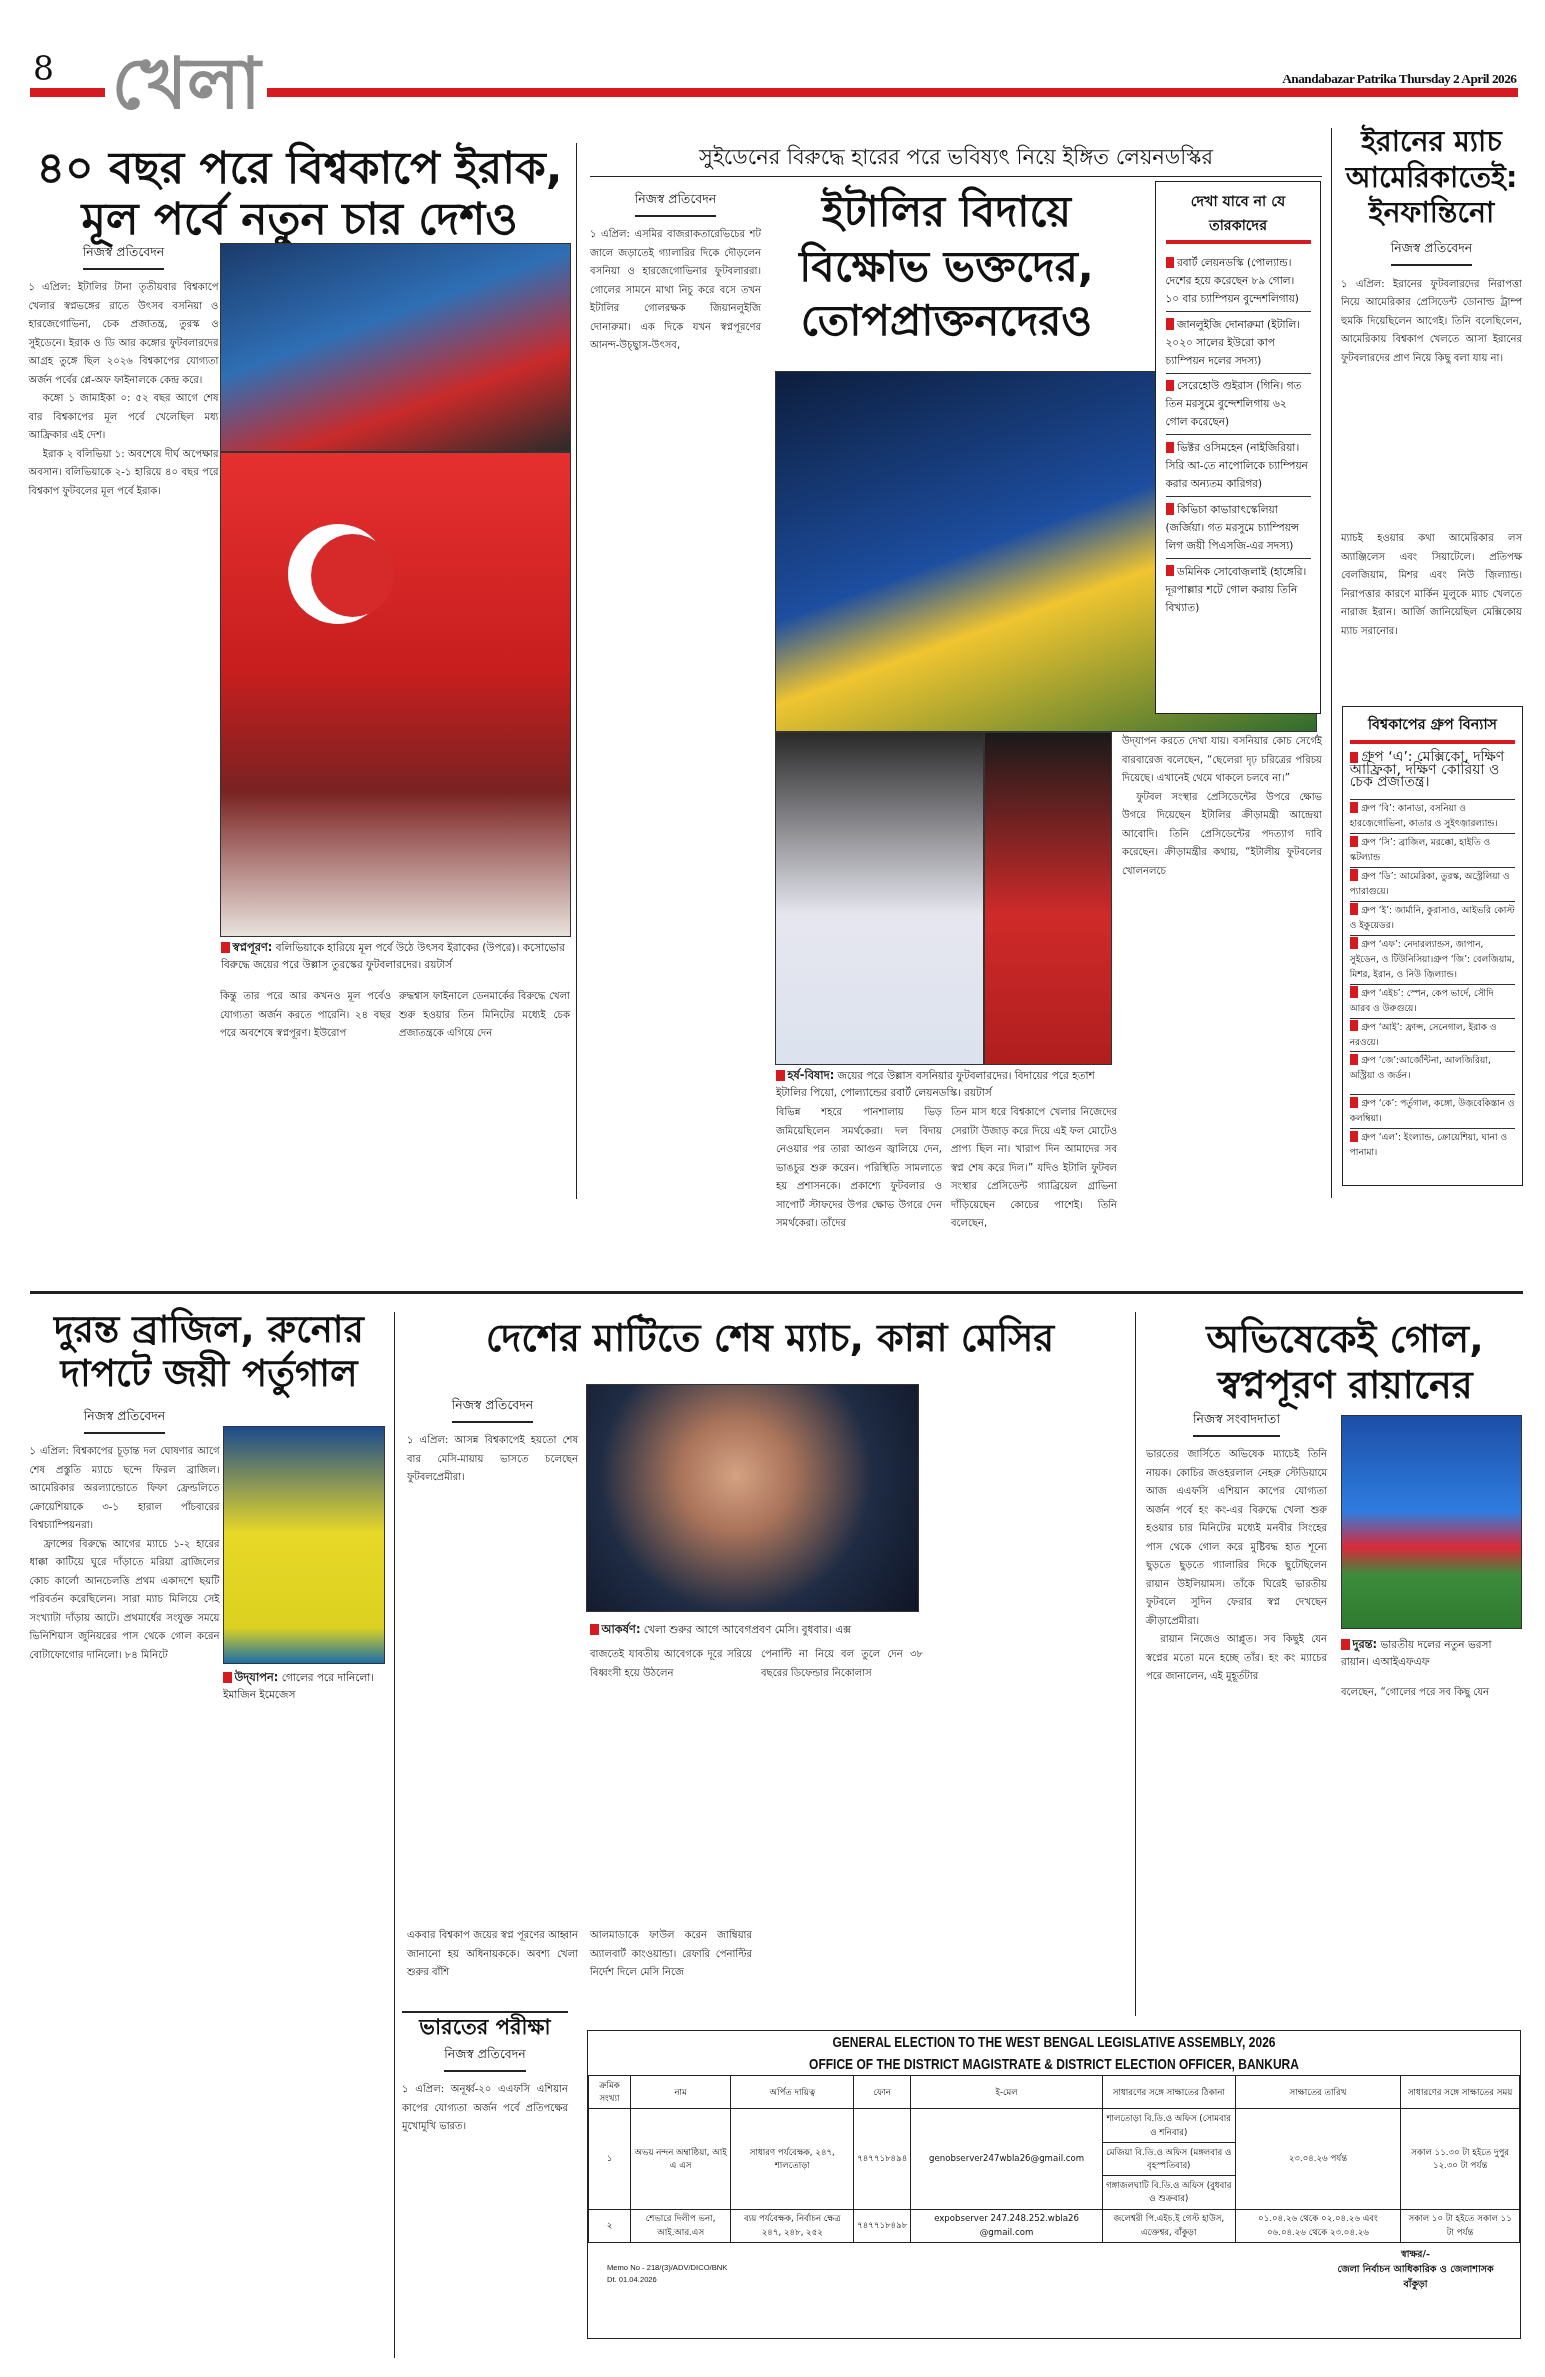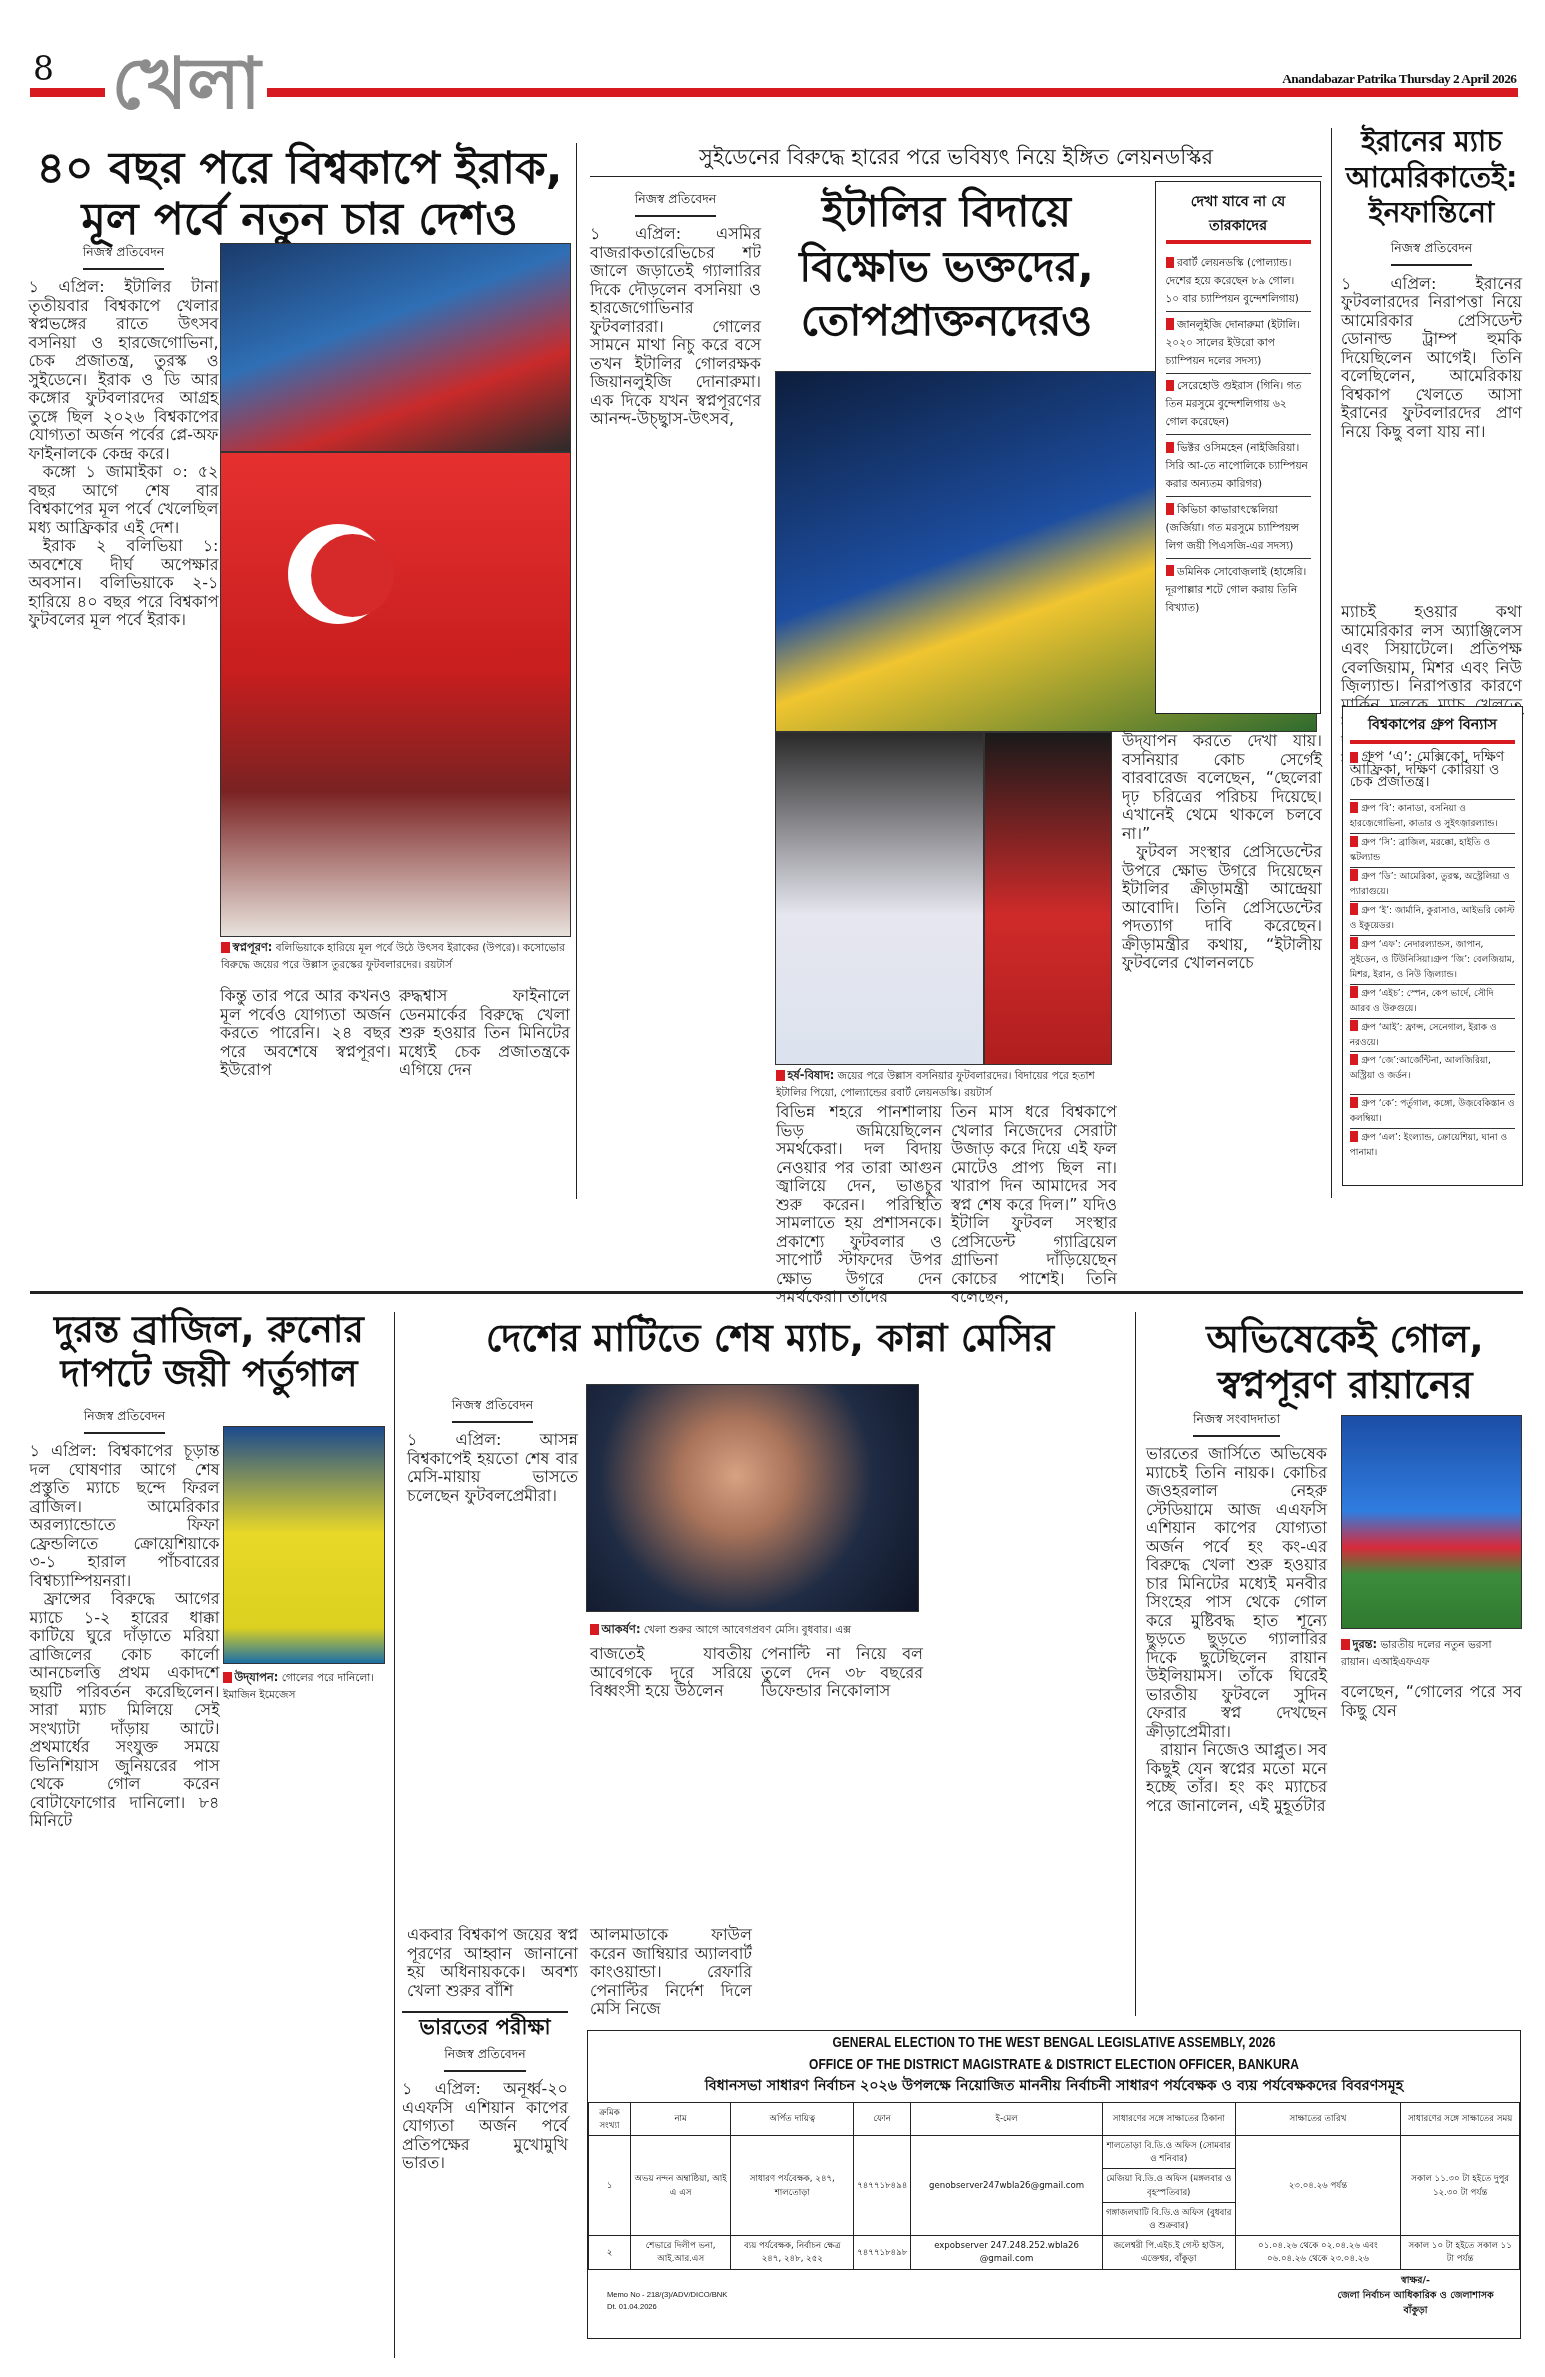"১ এপ্রিল: এসমির বাজরাকতারেভিচের শট" .body { font-size: 16px -> 10px }
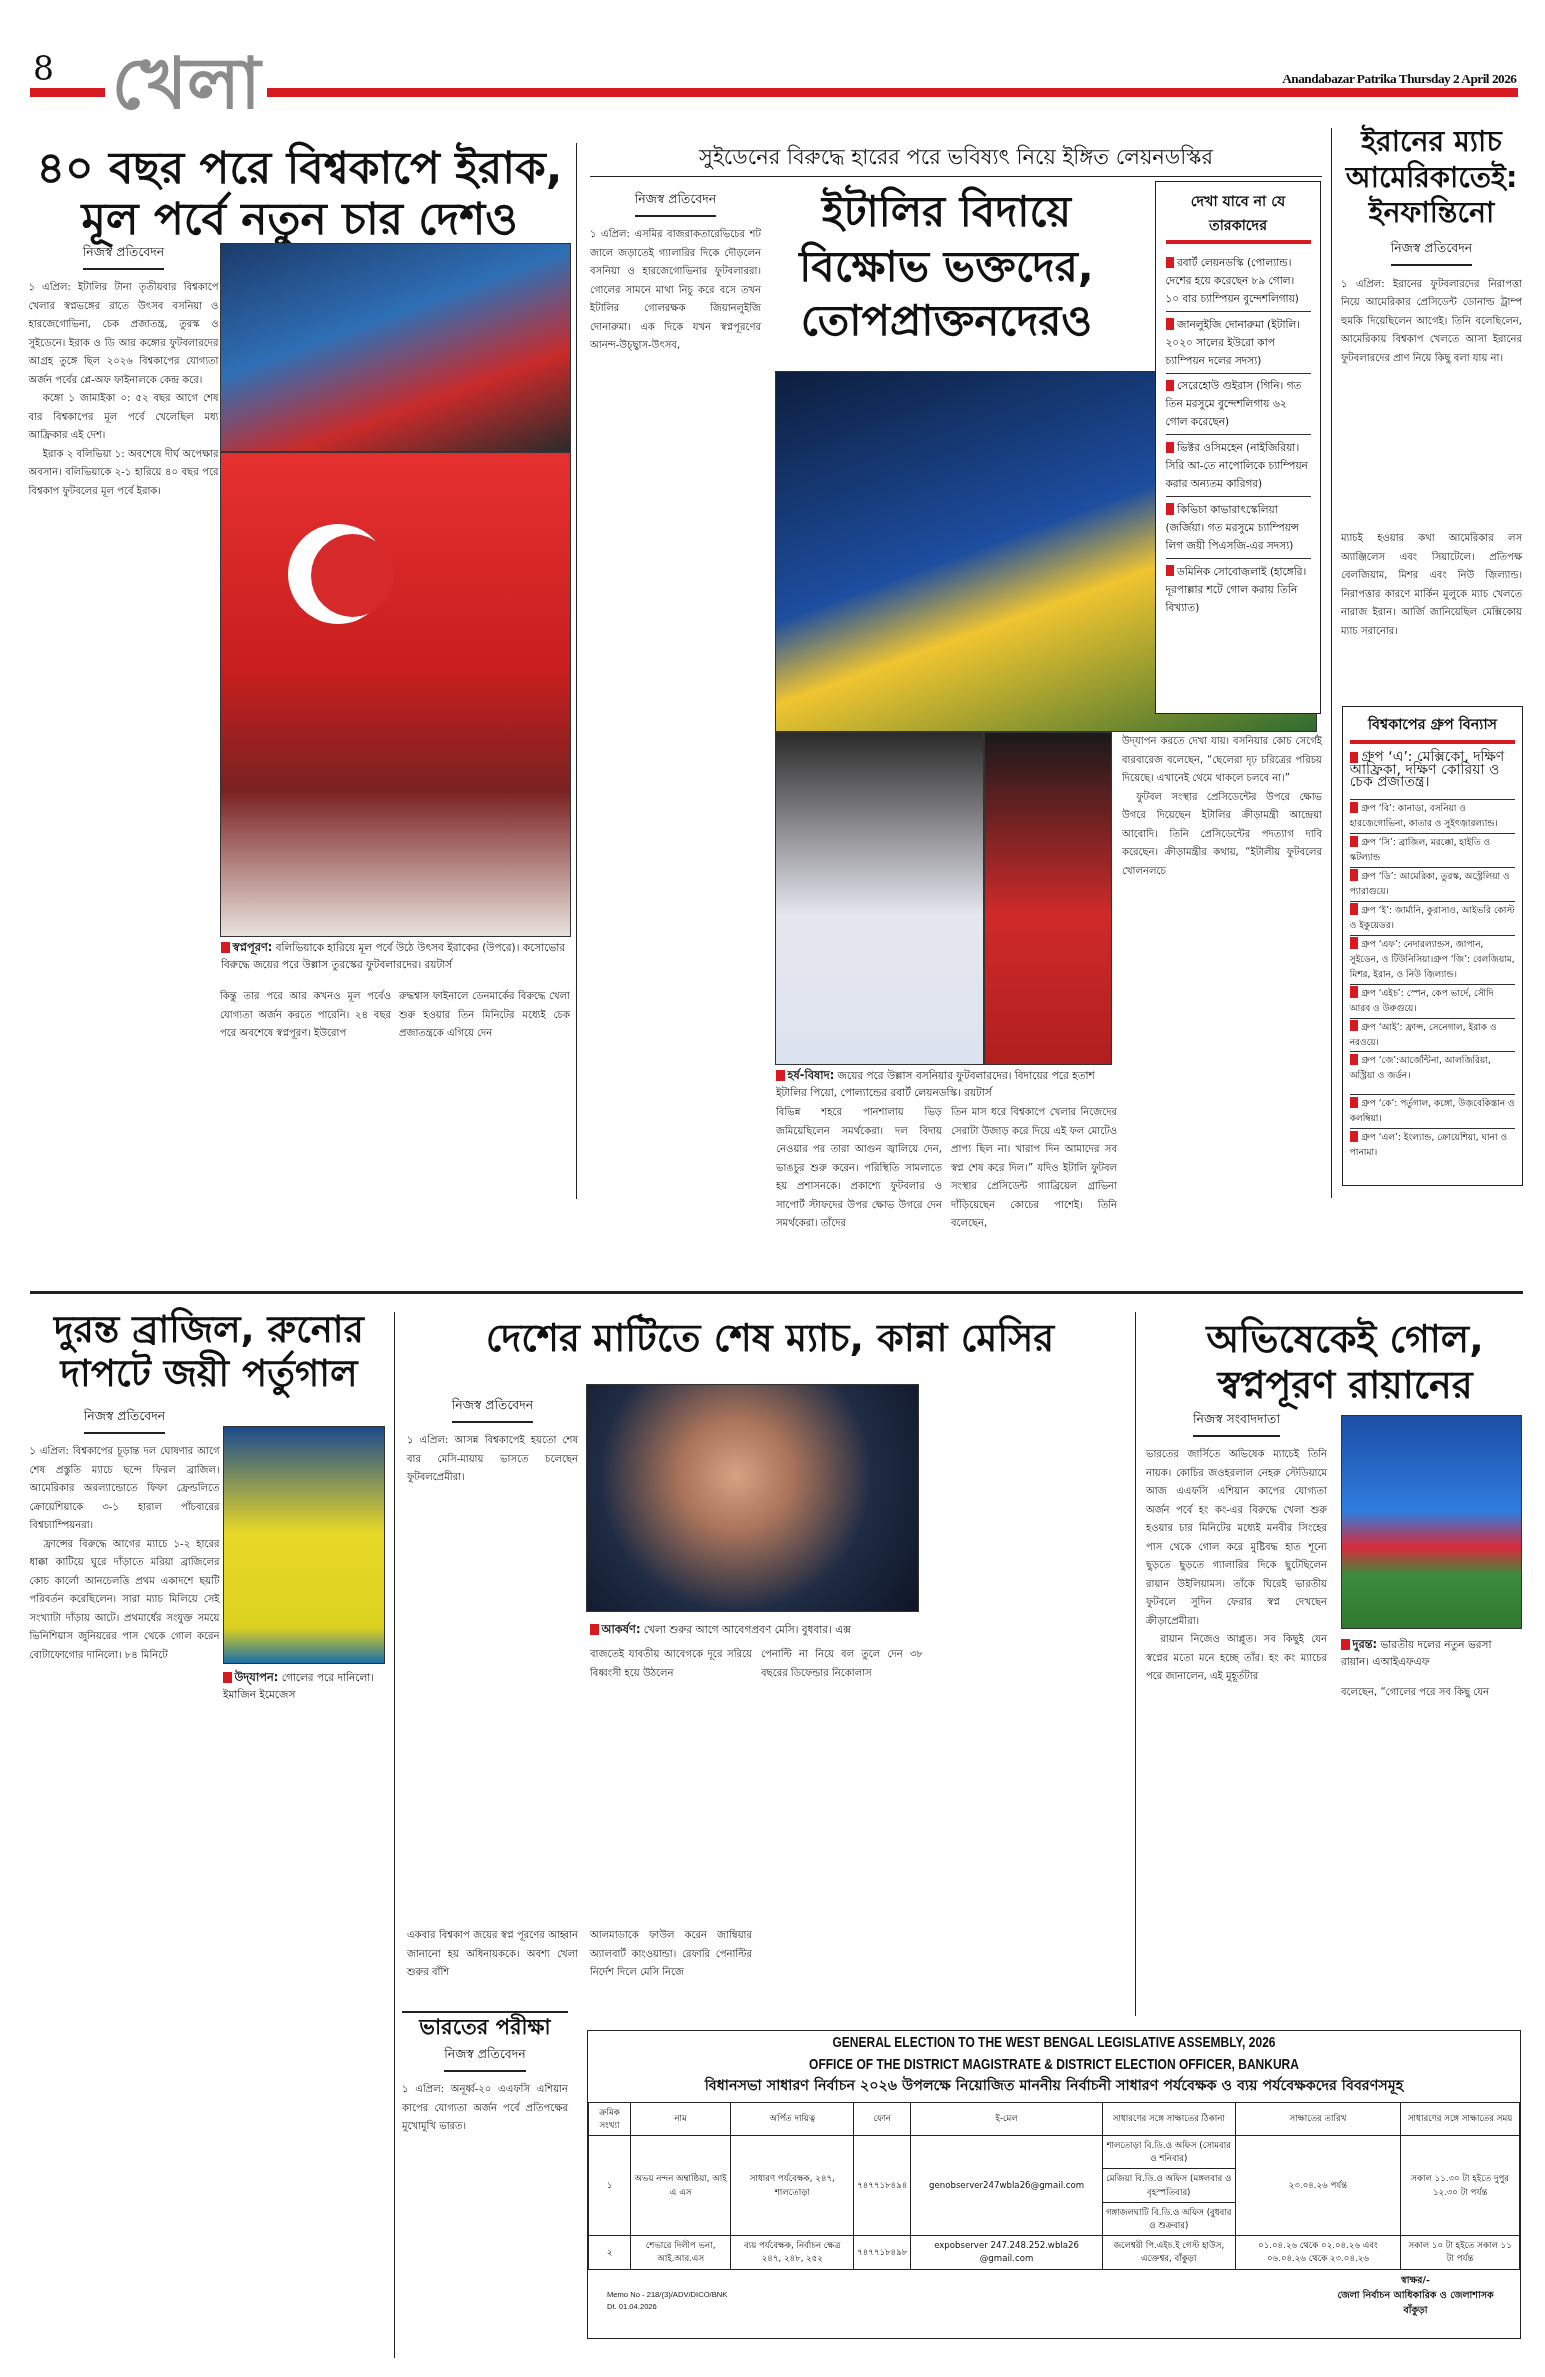"বিধানসভা সাধারণ নির্বাচন ২০২৬ উপলক্ষে" div.notice-sub { html: <div>বিধানসভা সাধারণ নির্বাচন ২০২৬ উপলক্ষে নিয়োজিত মাননীয় নির্বাচনী সাধারণ পর্যবেক্ষক ও ব্যয় পর্যবেক্ষকদের বিবরণসমূহ</div> -> none }
